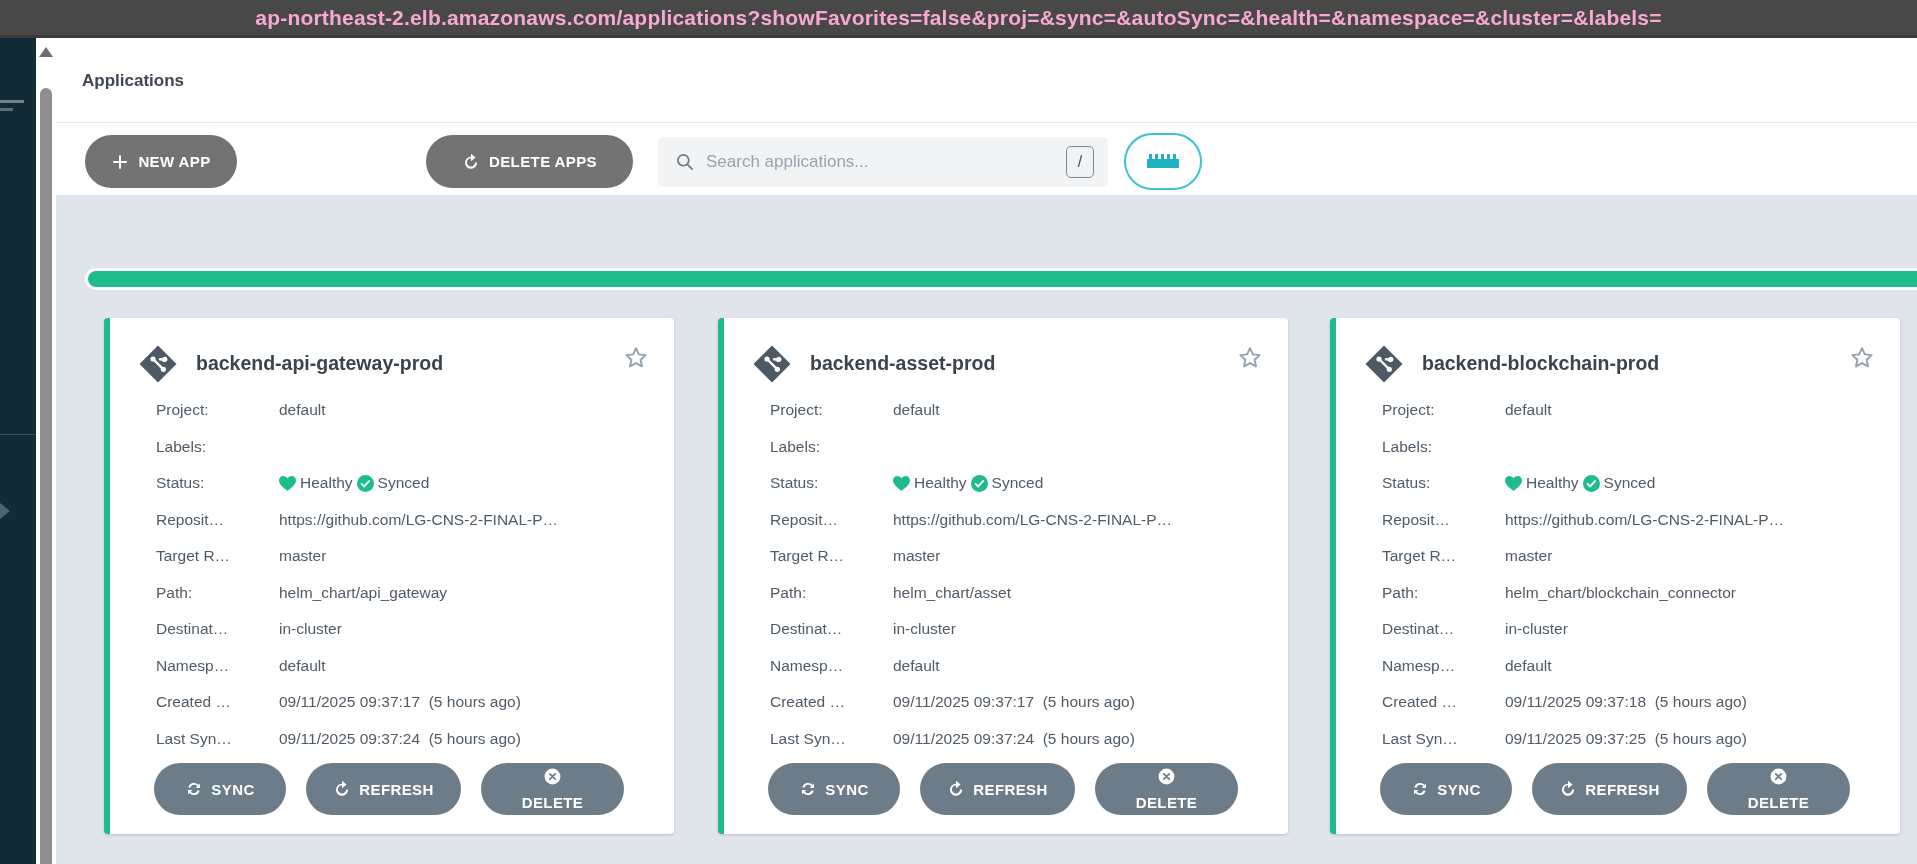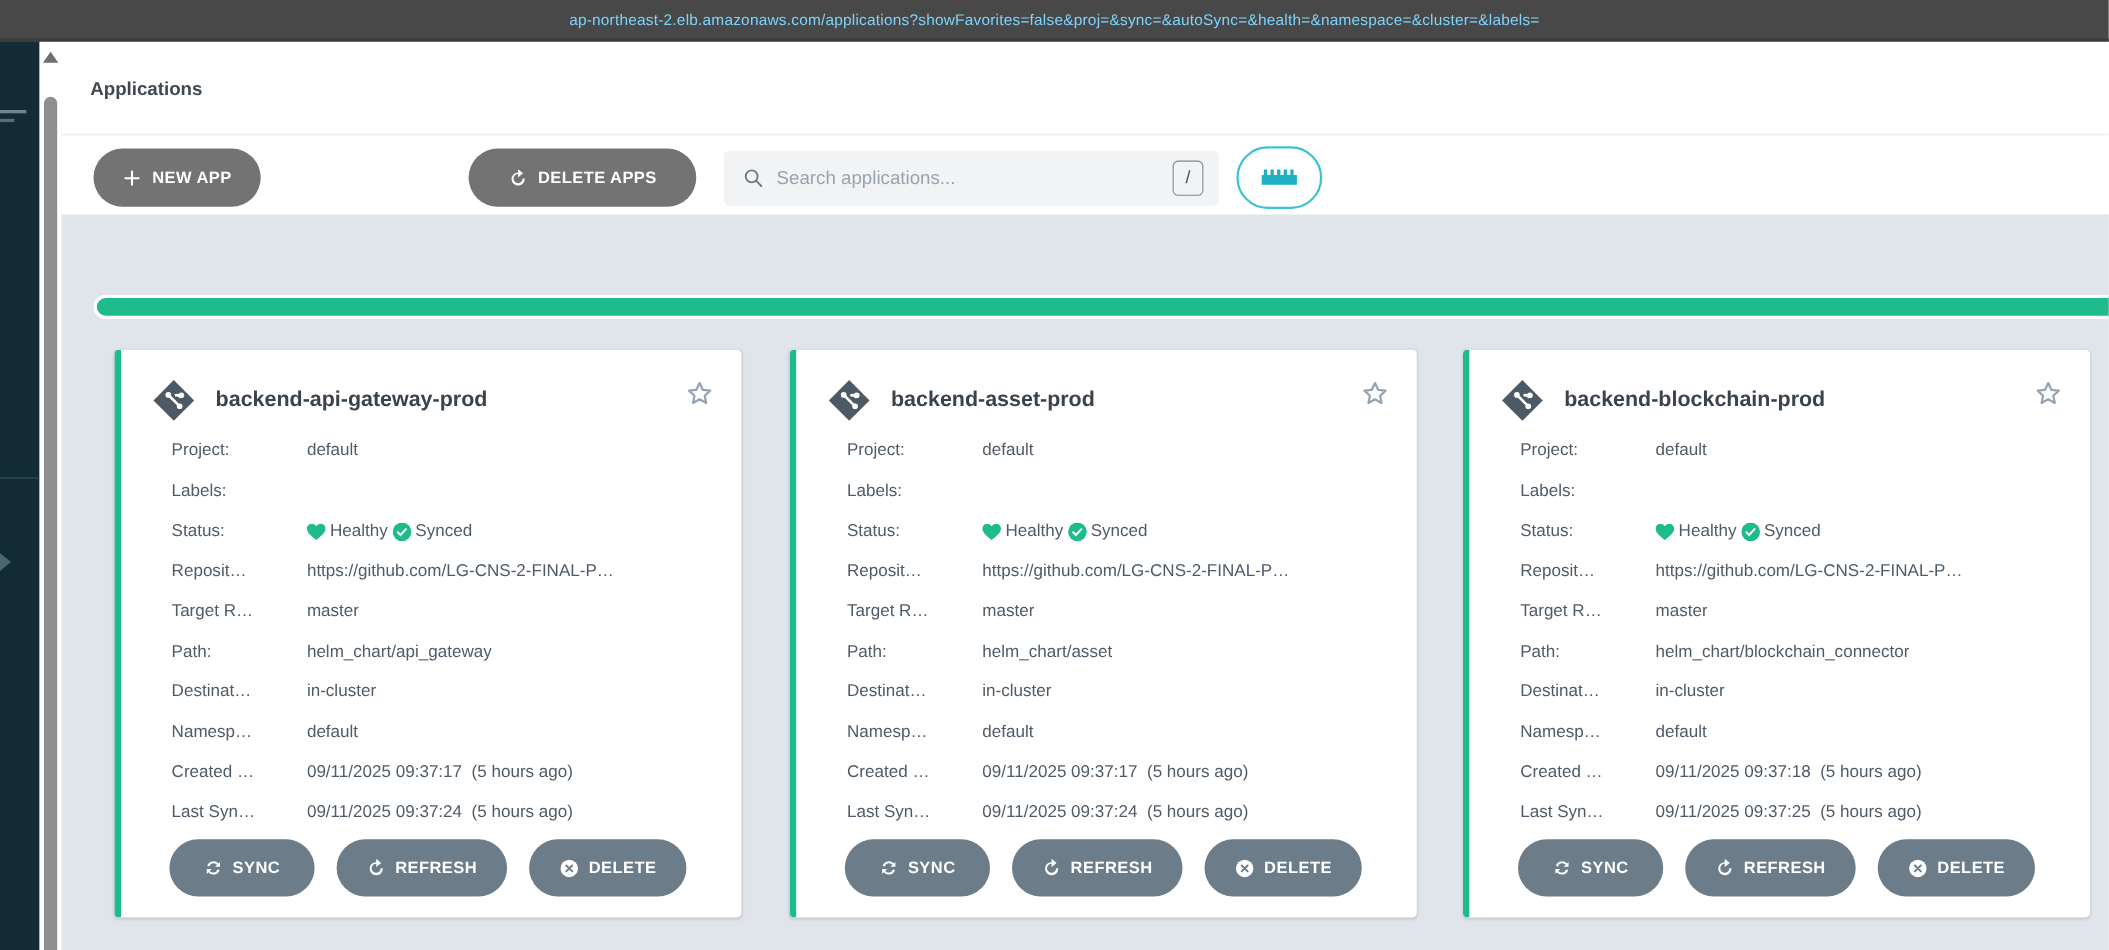"ap-northeast-2.elb.amazonaws.com/applica" .urlbar span { color: #7dd3fc -> #f9a8d4; font-size: 14px -> 21px; font-weight: none -> bold }
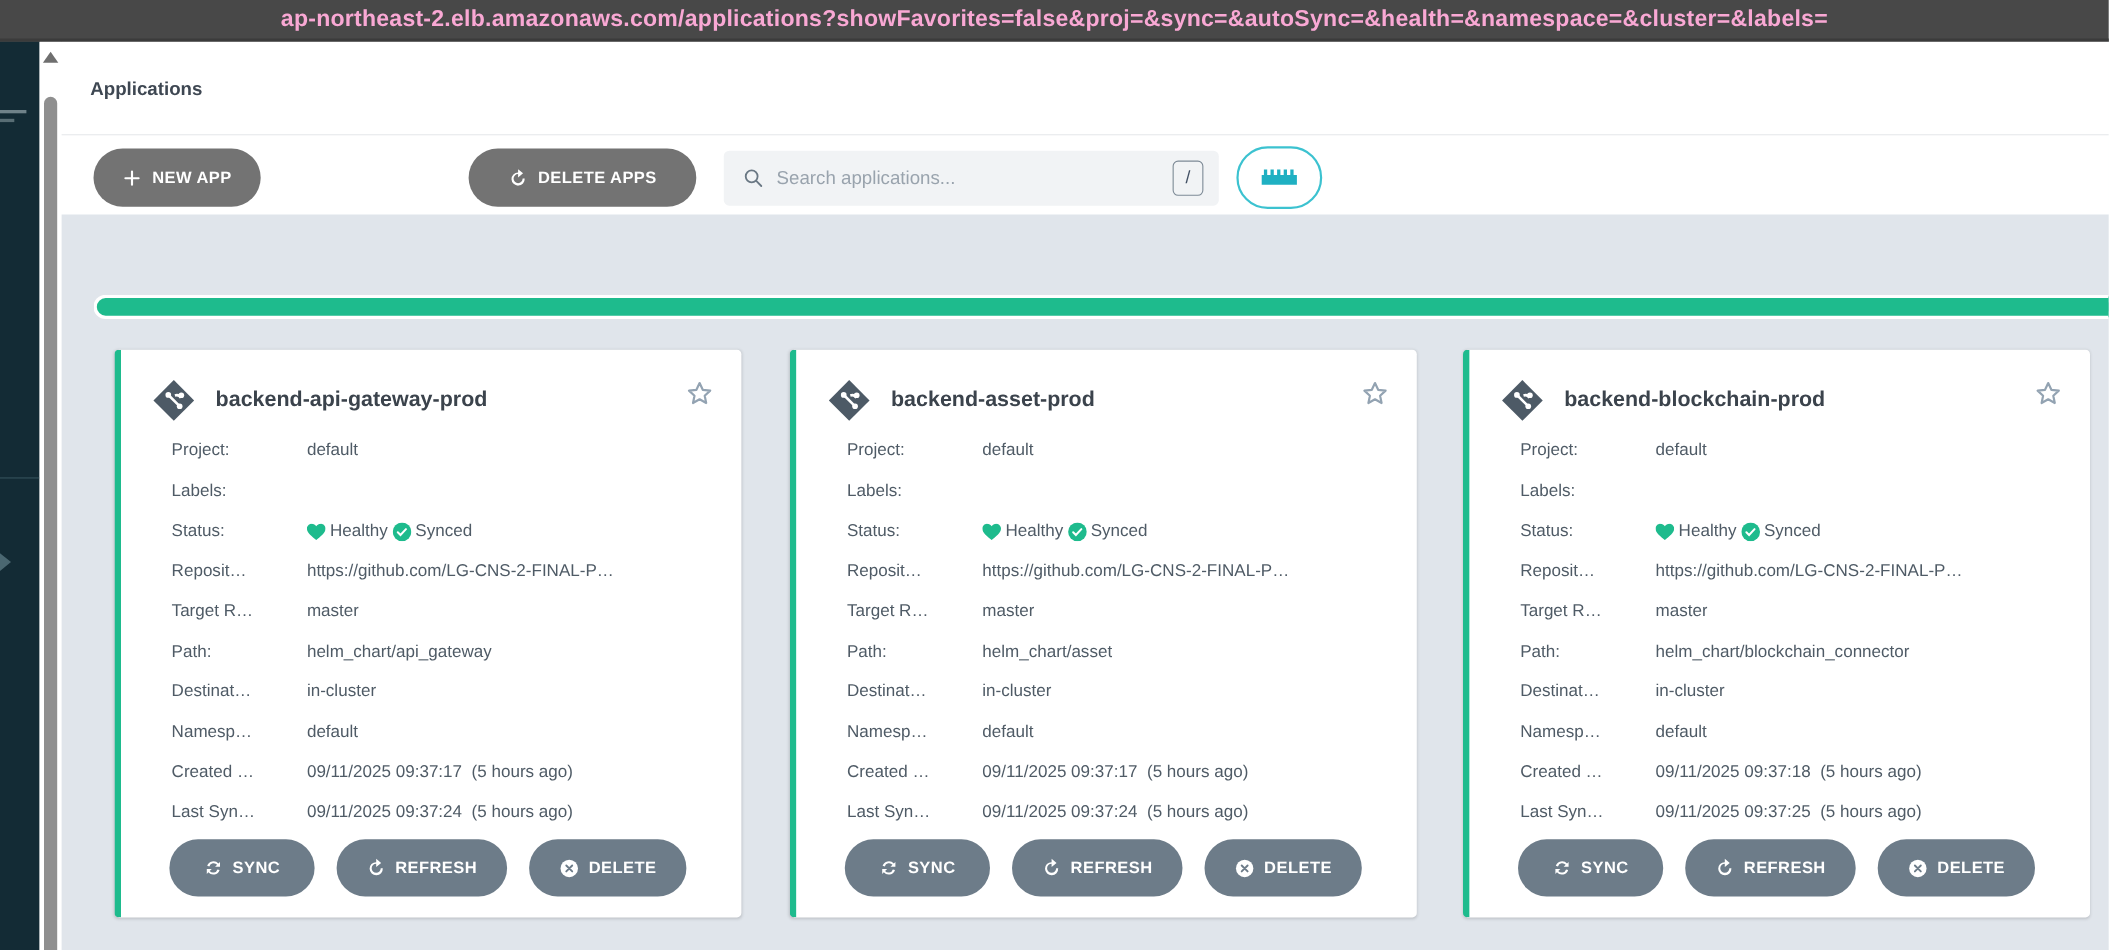"DELETE" .cbtn-delete { flex-direction: none -> column }
